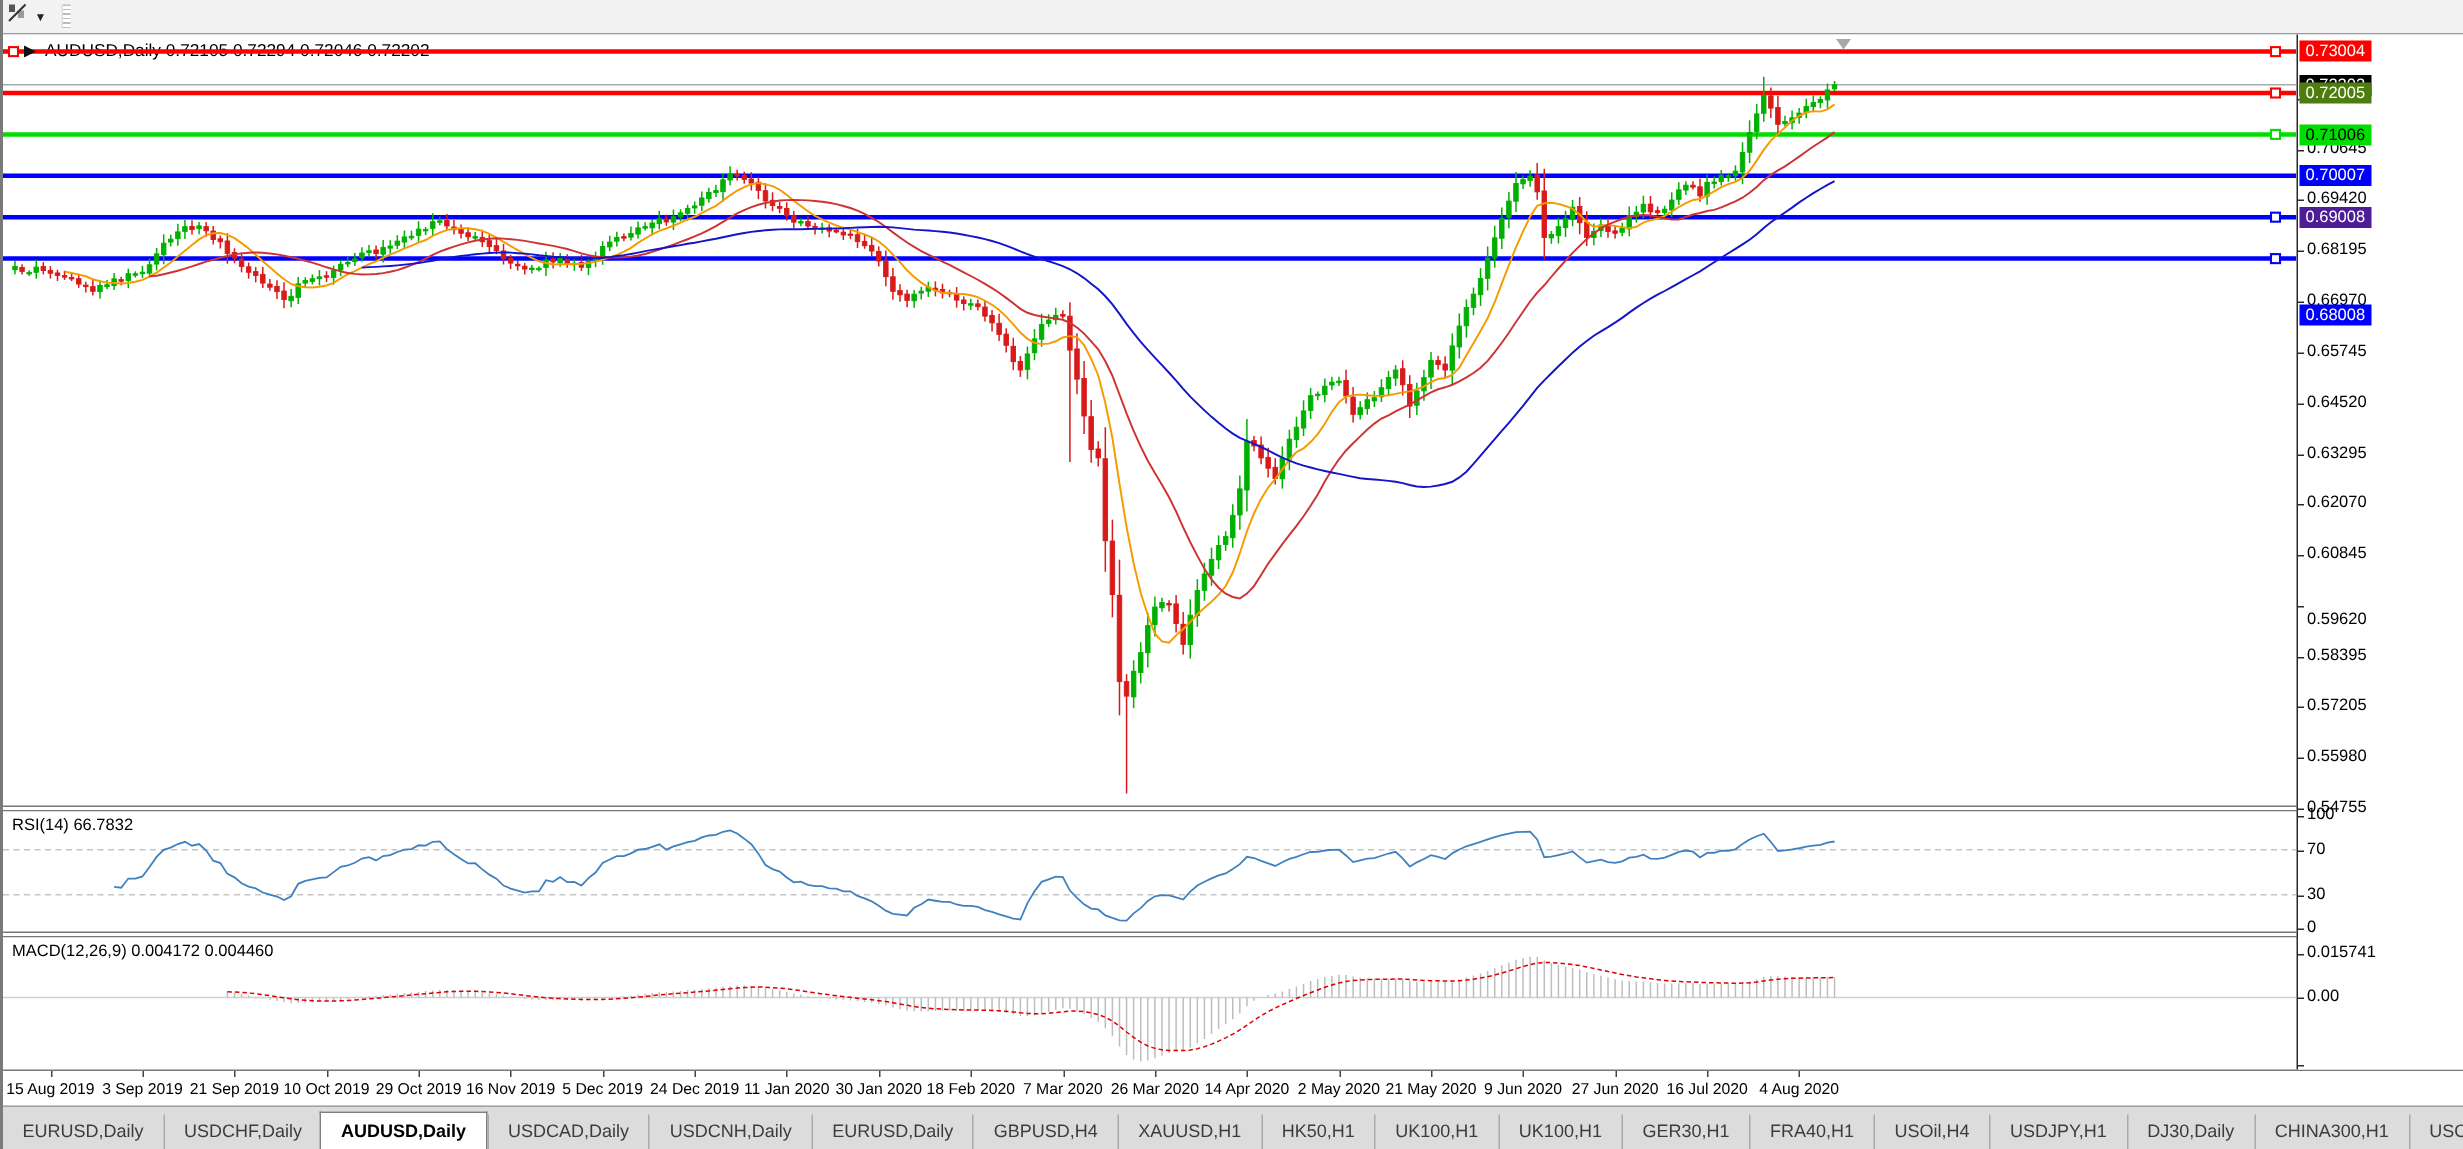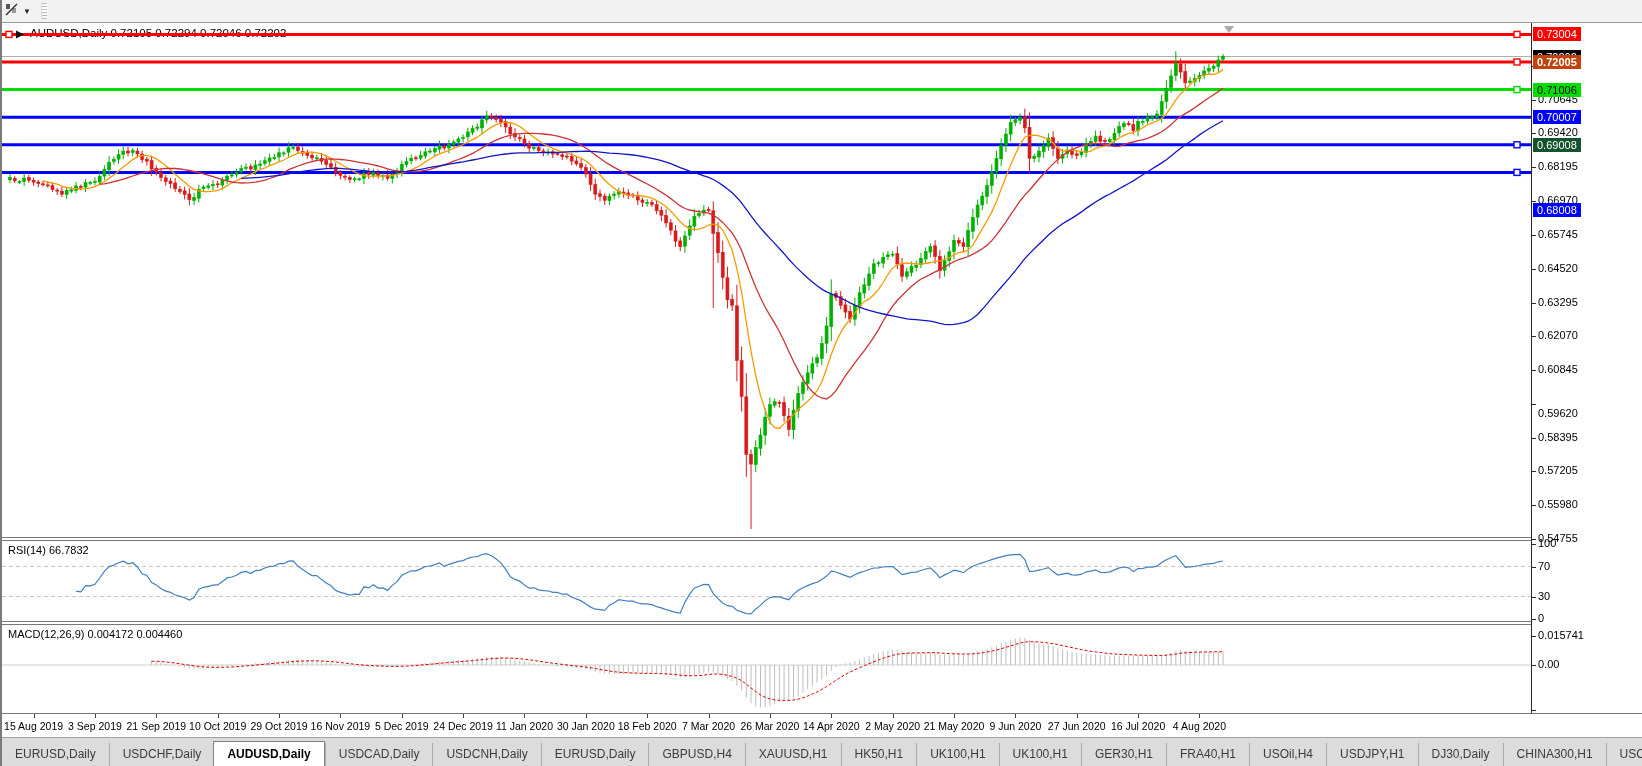"0.72005" div.lvl { background: #c2410c -> #4d7c0f; font-weight: bold -> none }
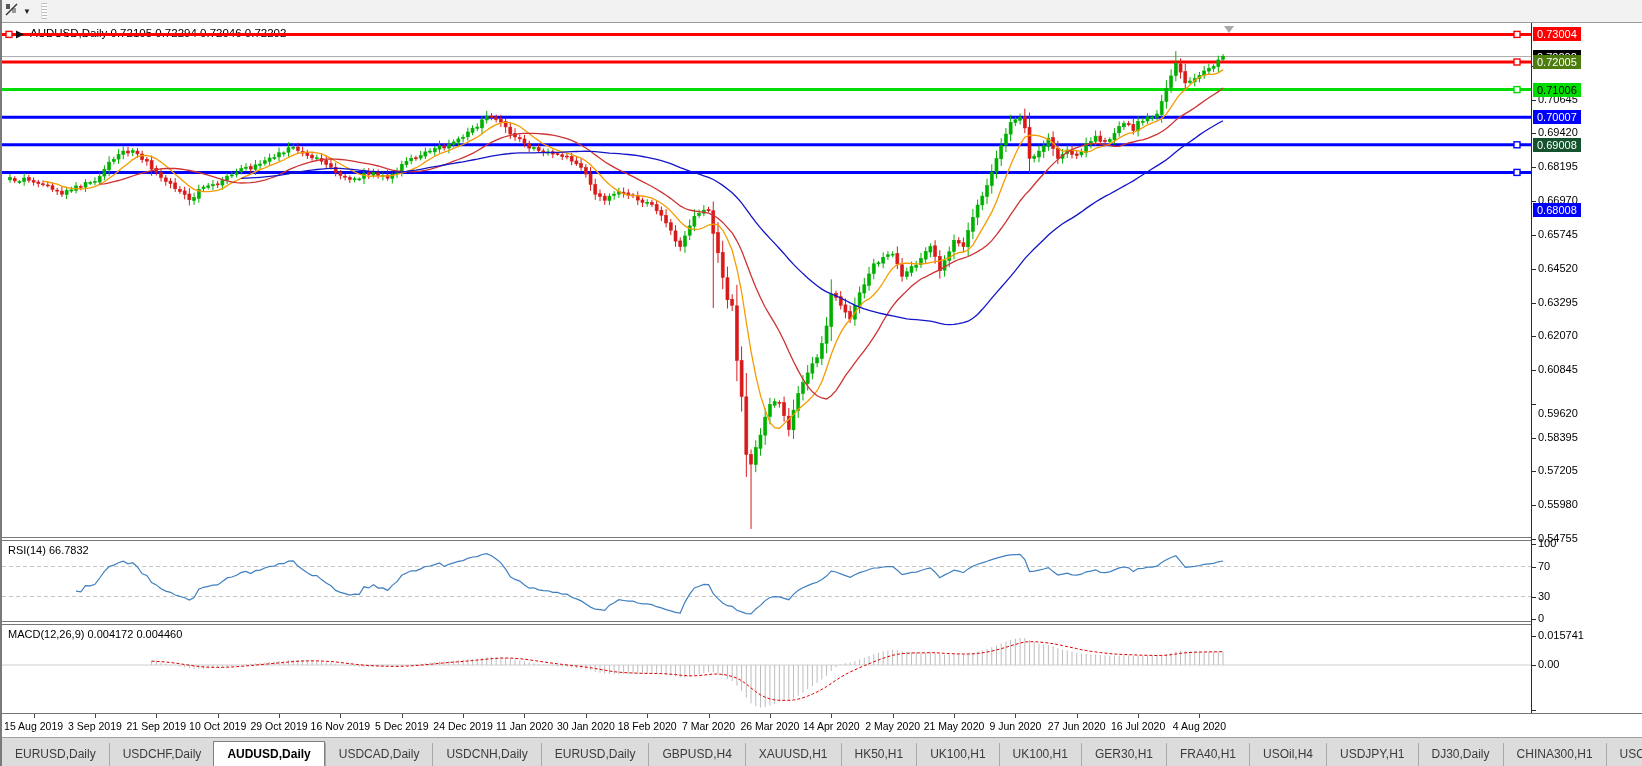"0.69008" div.lvl { background: #14532d -> #4c1d95 }
